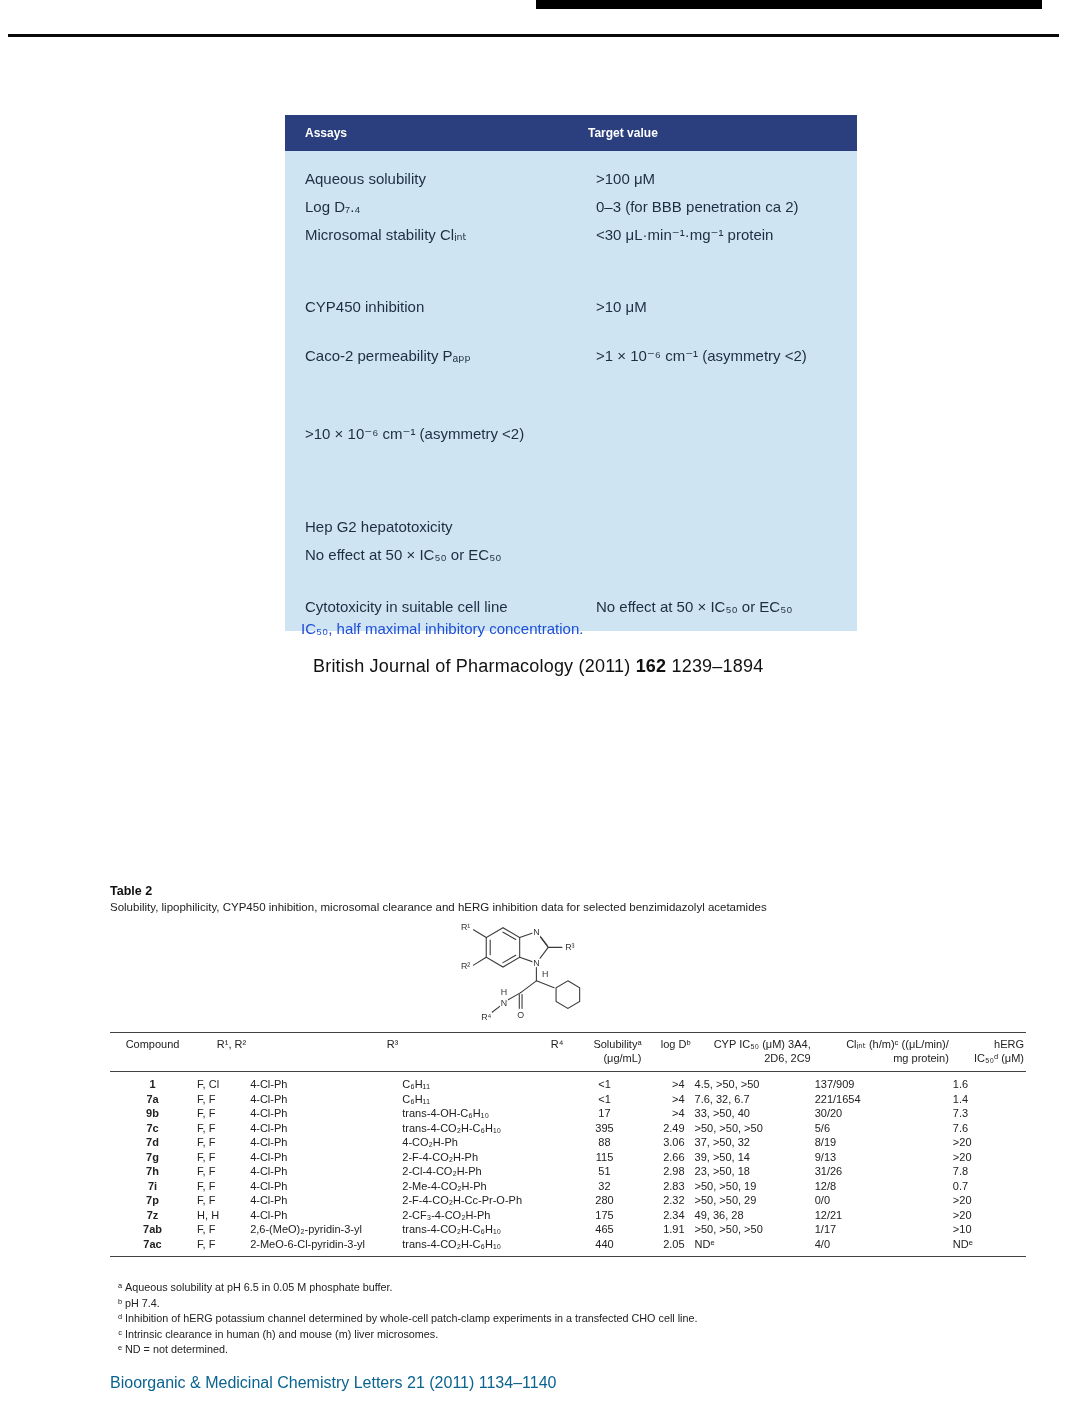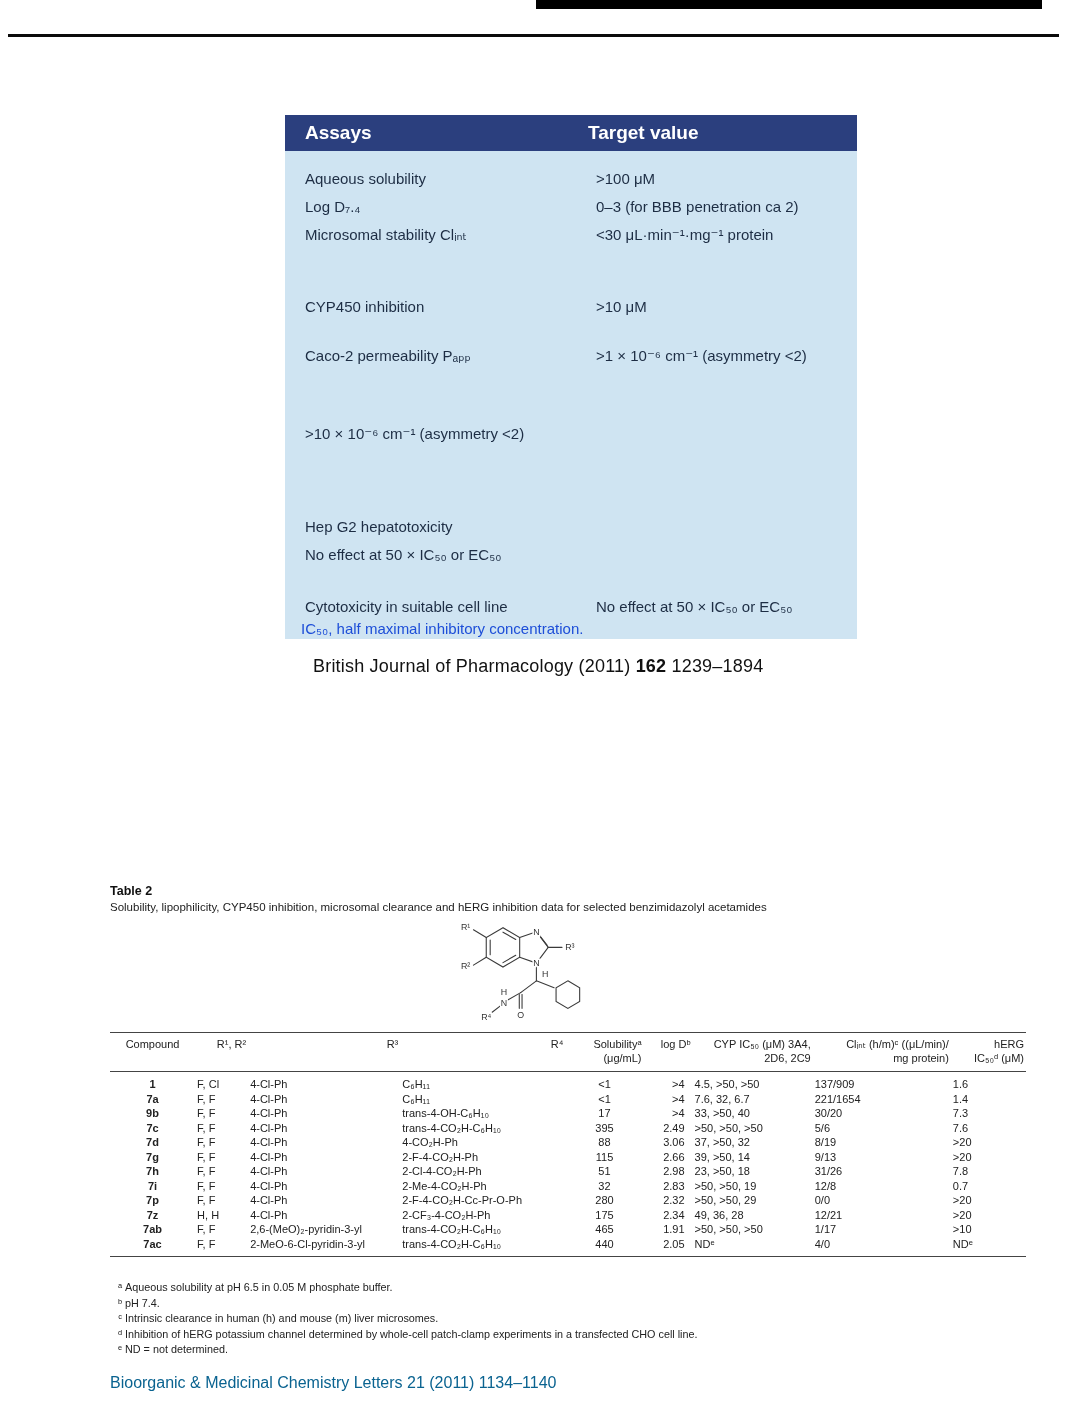"Assays" .assay-header { font-size: 19px -> 12px }
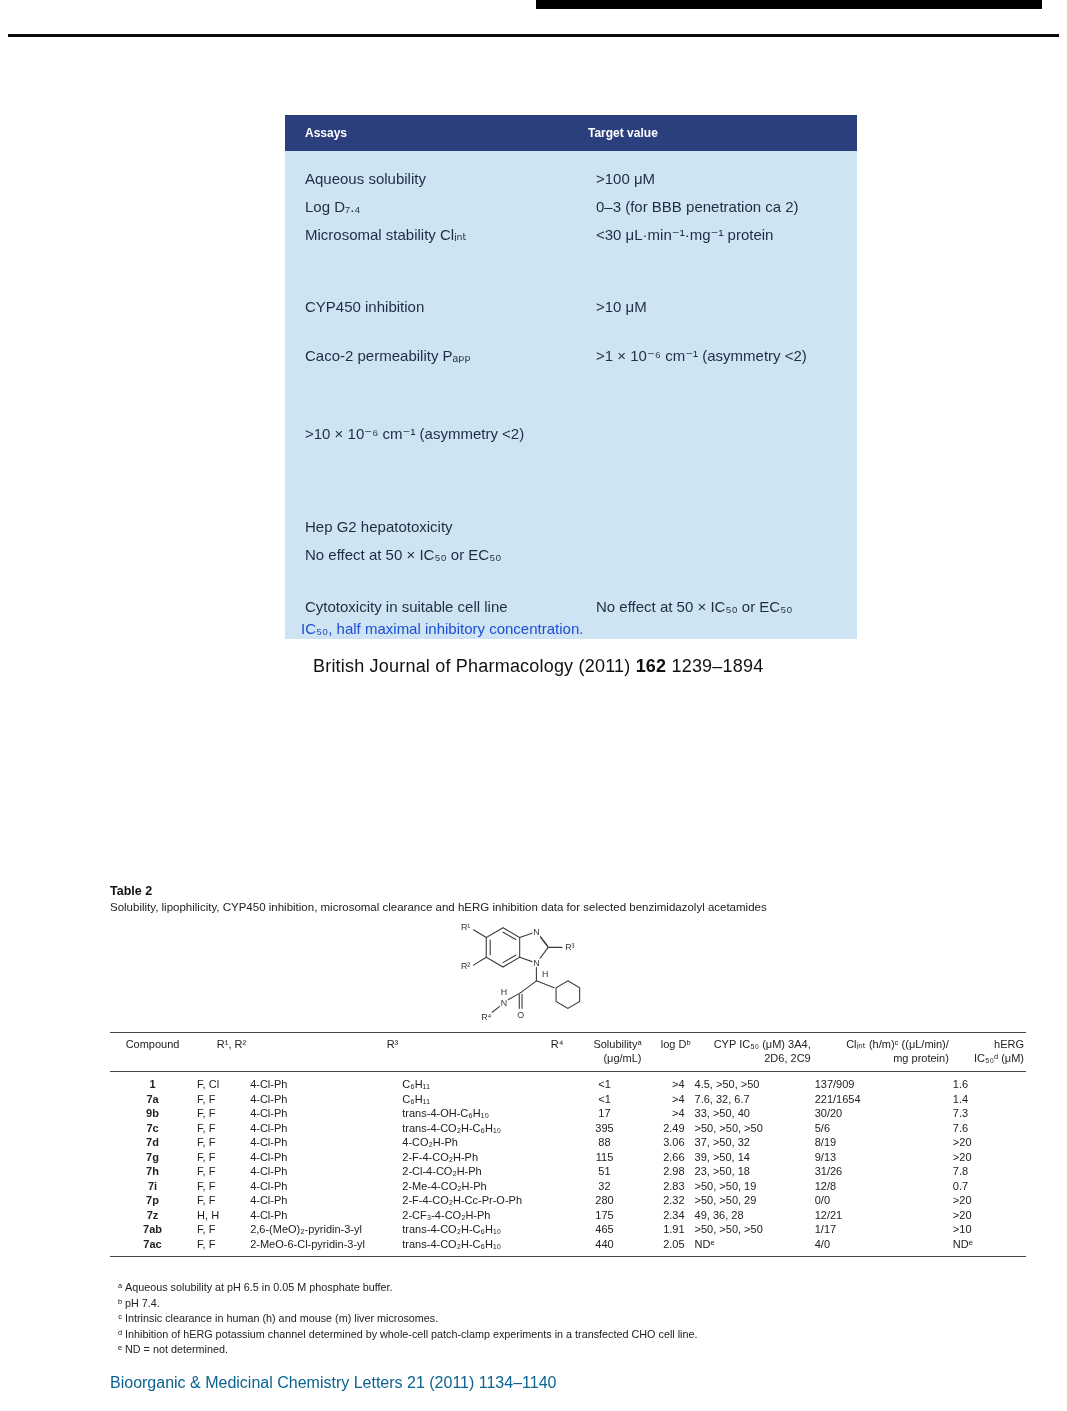"Aqueous solubility" .assay-body { padding: 14px 0 18px 20px -> 14px 0 10px 20px }
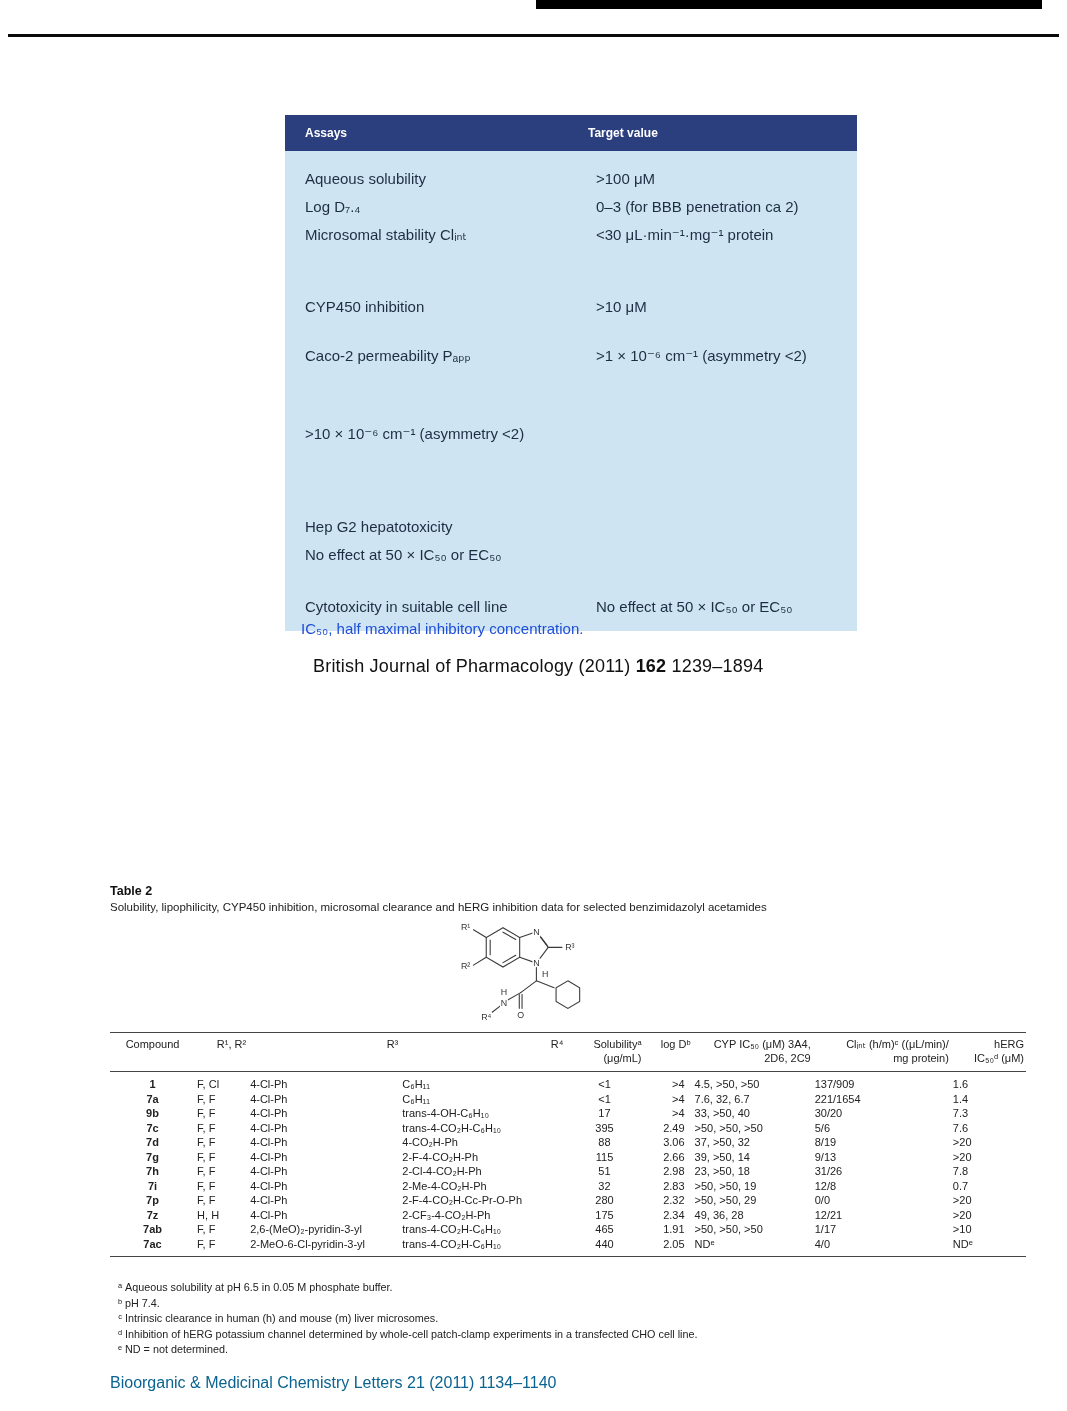"ᶜ Intrinsic clearance in human" div.fn { order: before "ᵈ Inhibition of hERG potassium" -> after "ᵈ Inhibition of hERG potassium" }
